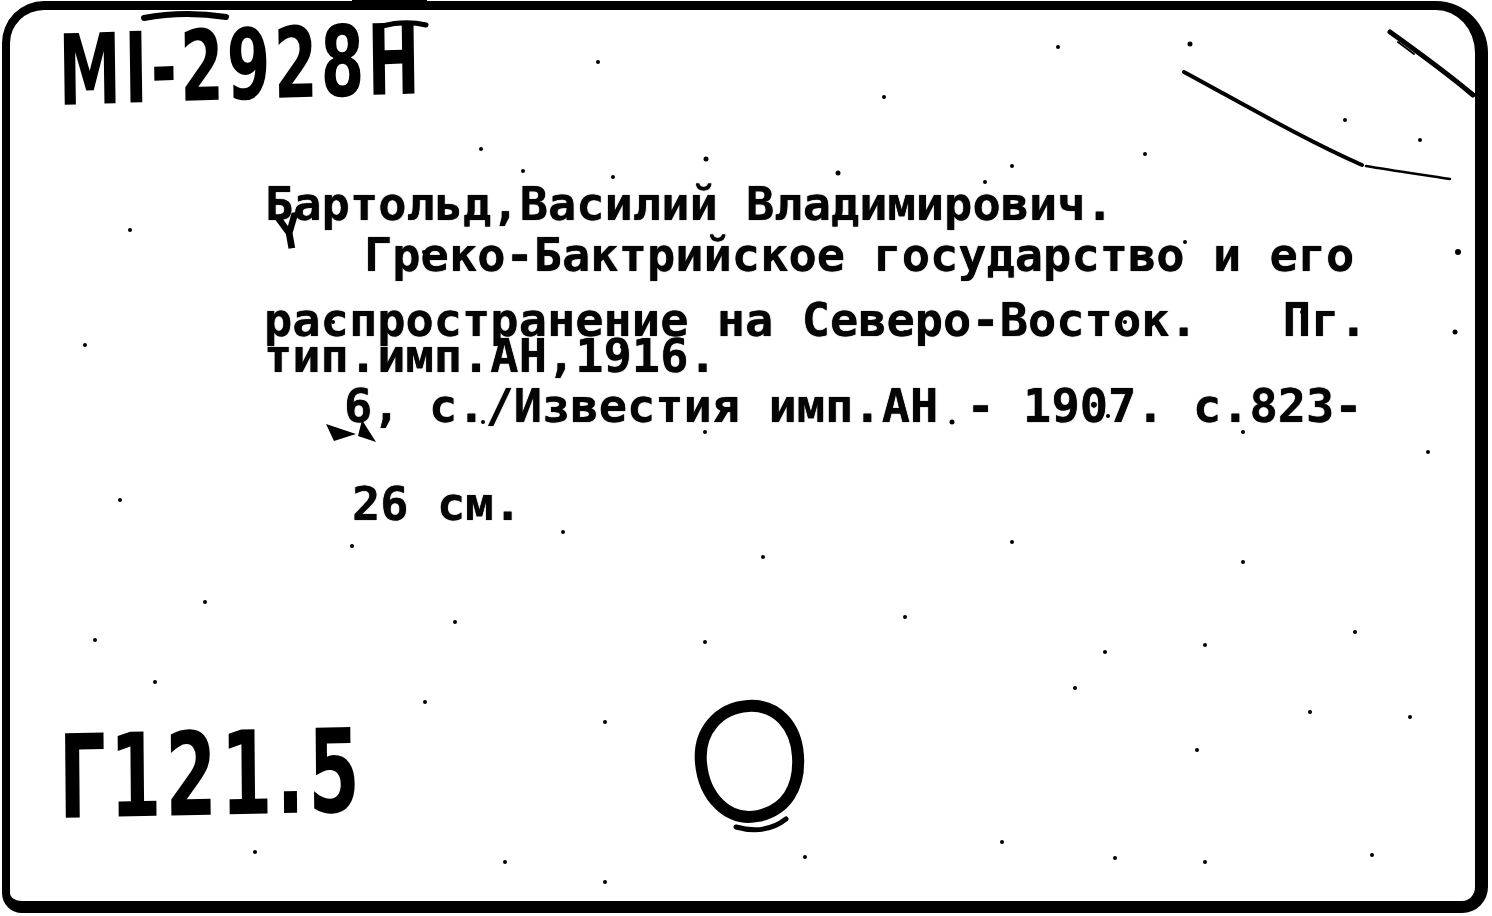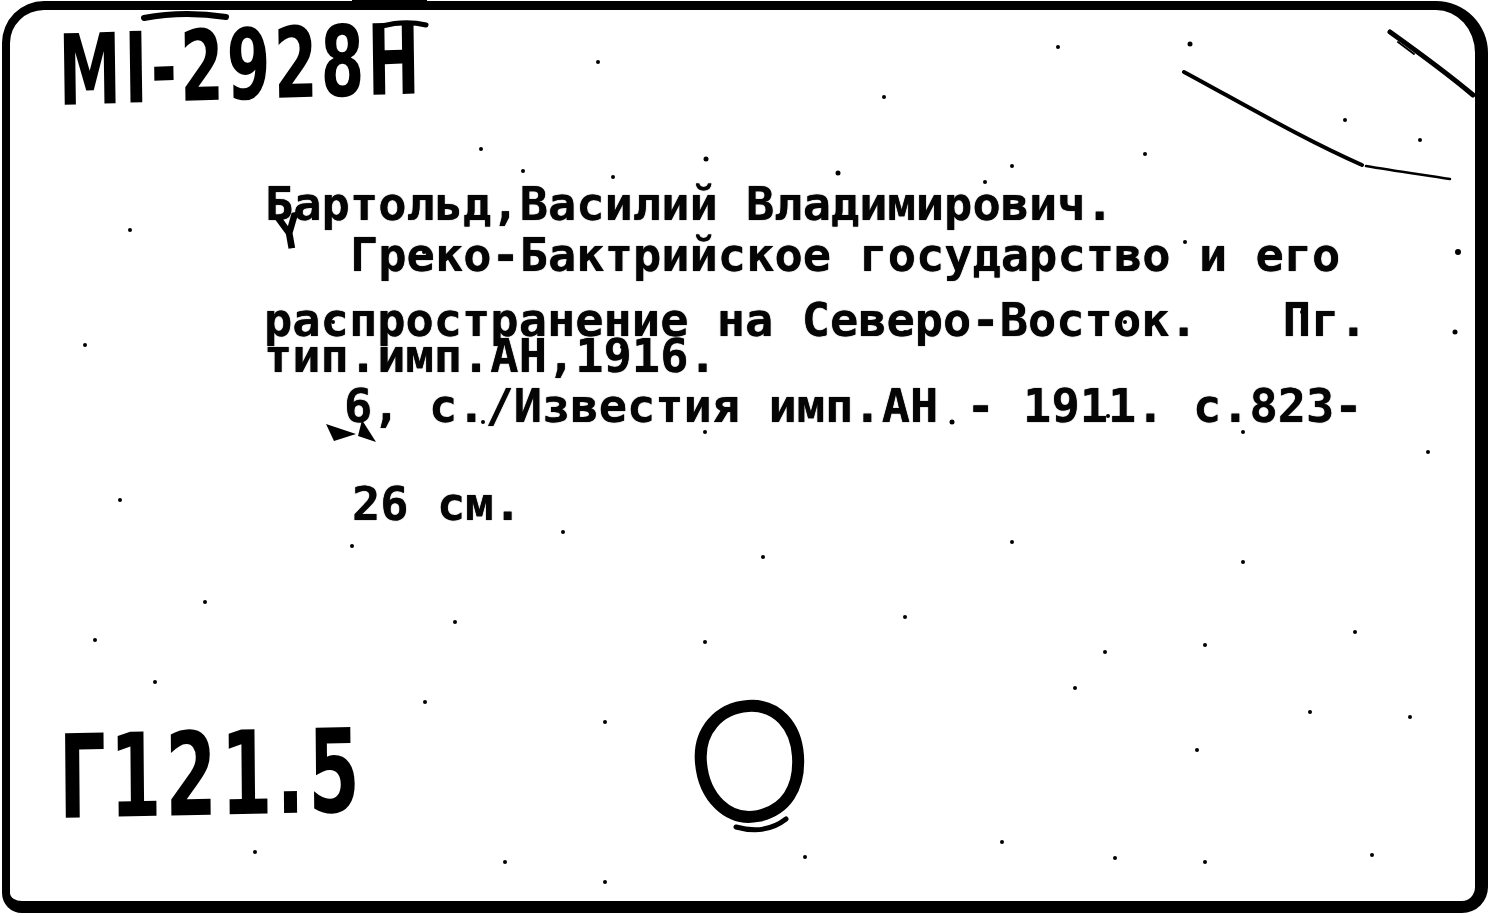"Греко-Бактрийское государство и его" #line-title-1 { left: 350px -> 364px }
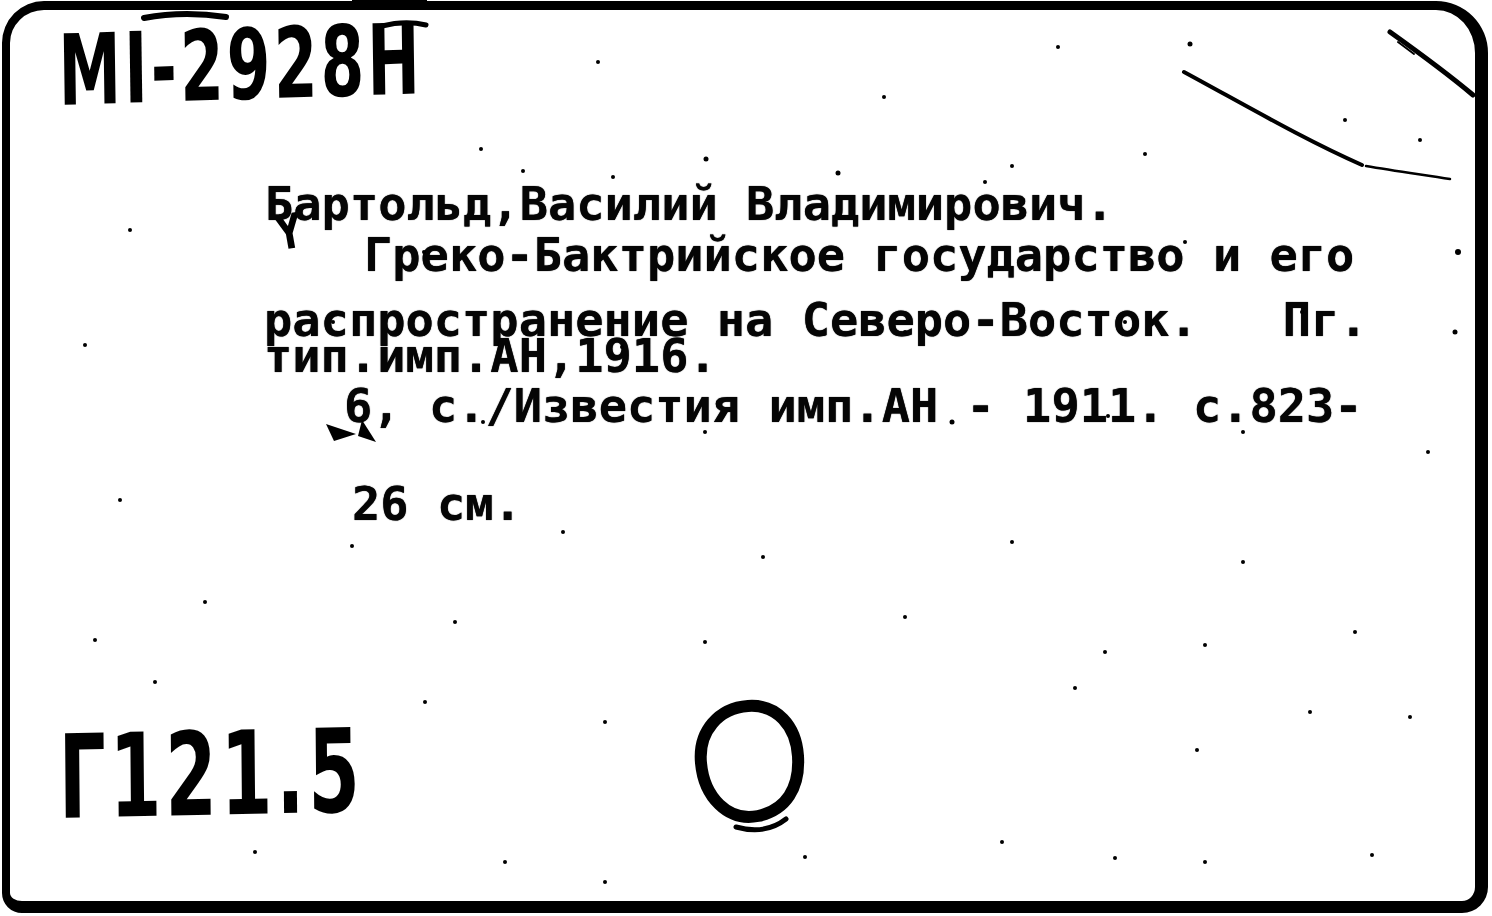"6, с./Известия имп.АН - 1911." div.typed { text: 1911 -> 1907 }
